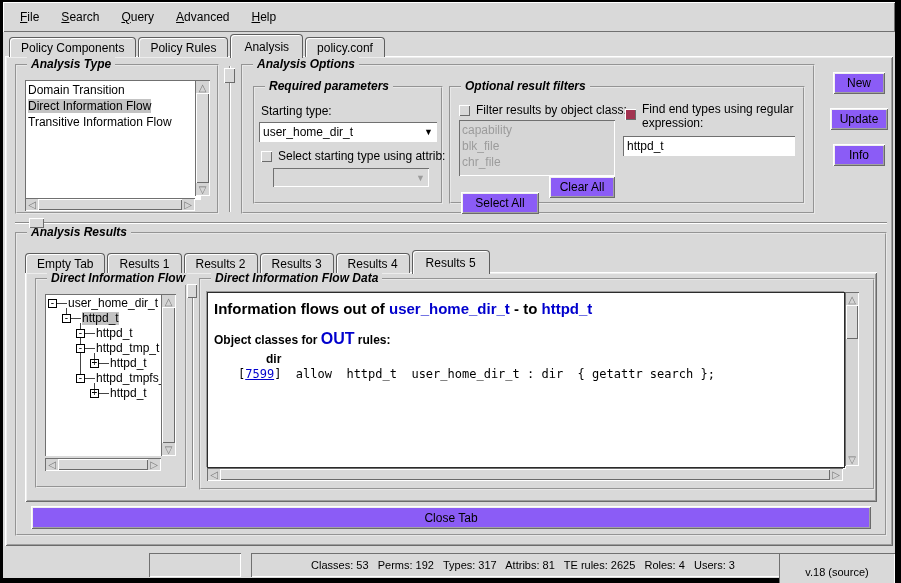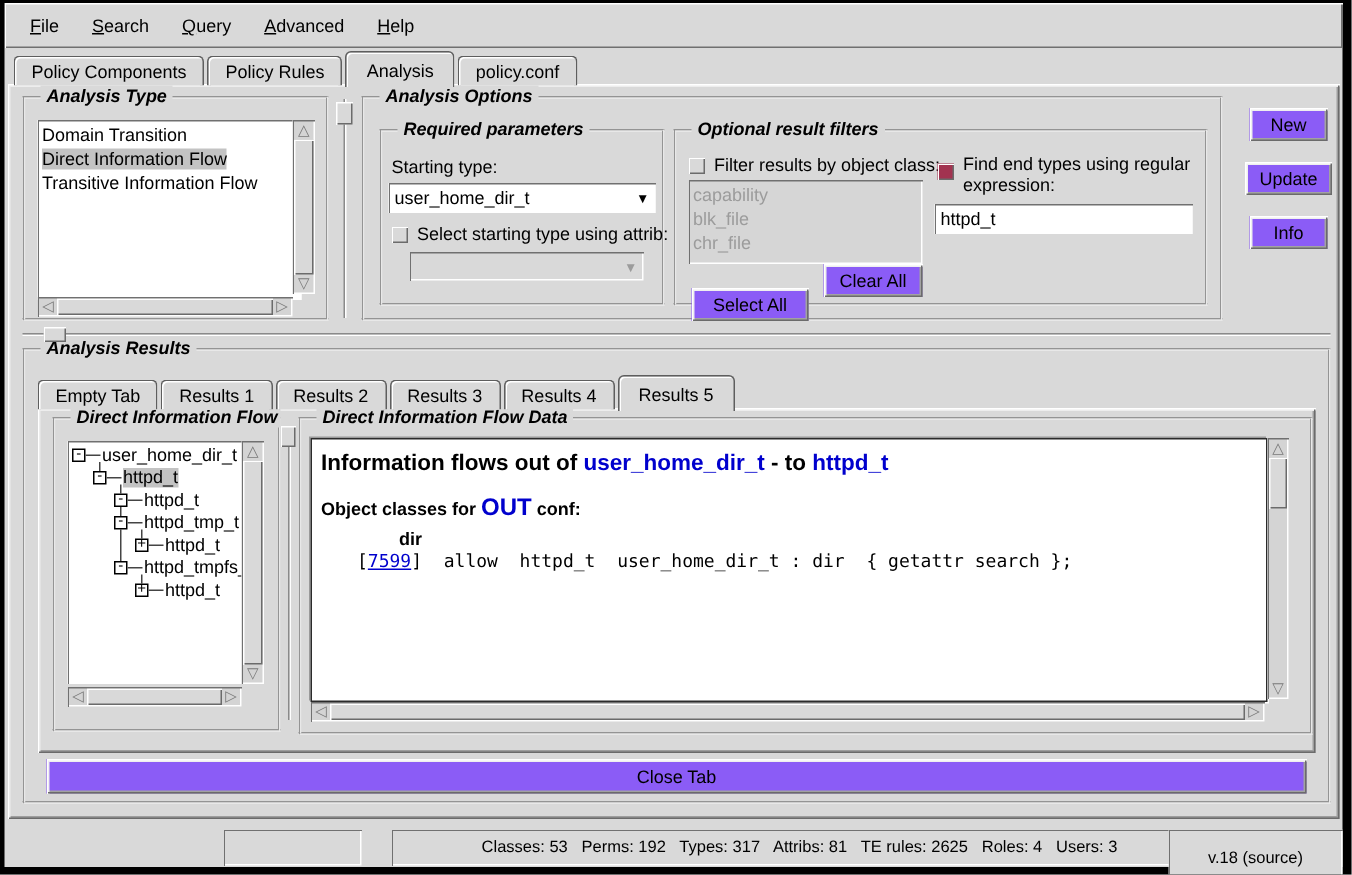"conf:" span { text: conf -> rules }
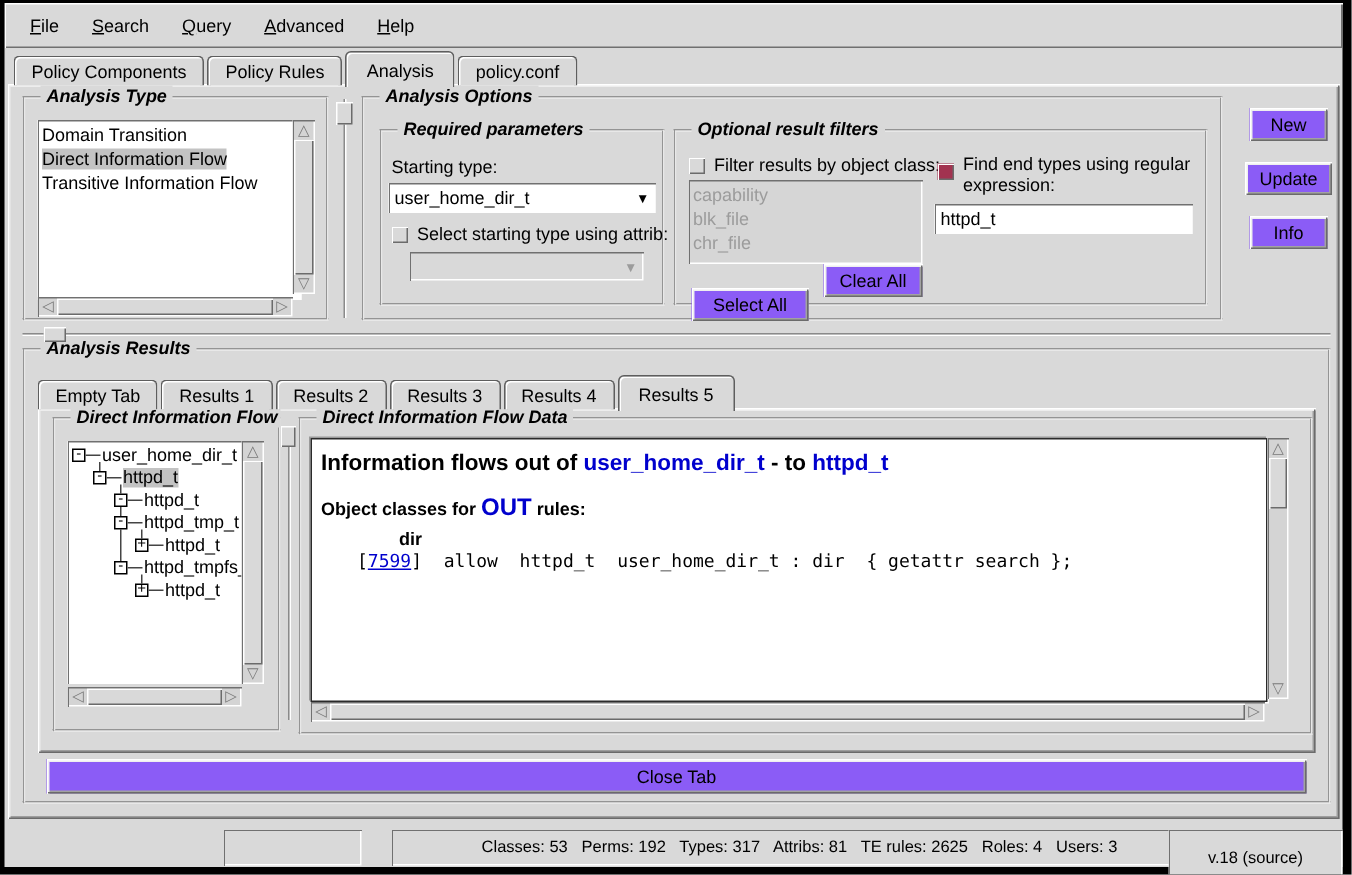"Classes: 53 Perms: 192 Types:" div.statusbox { left: 258px -> 248px }
